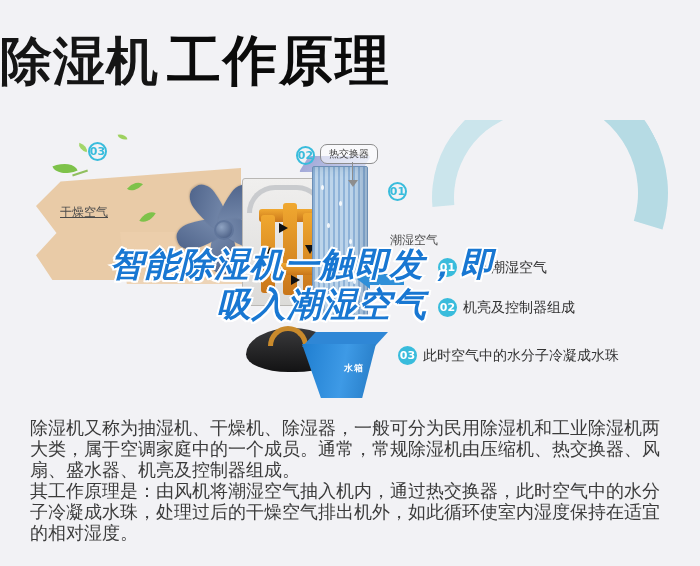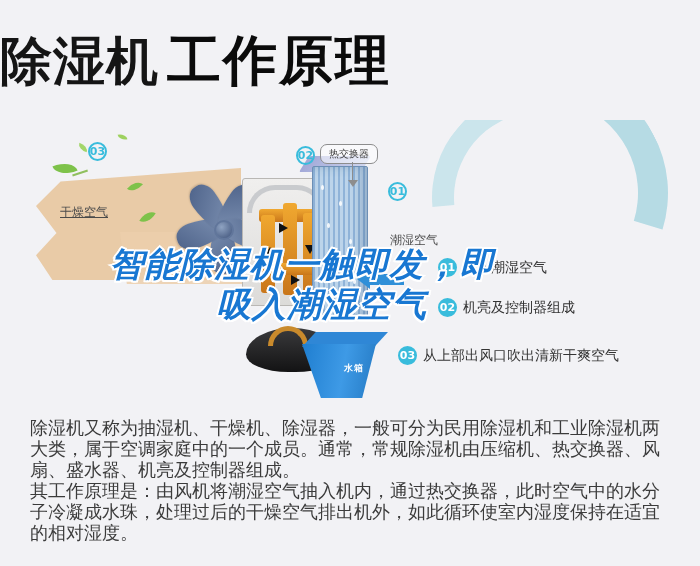"从上部出风口吹出清新干爽空气" span { text: 从上部出风口吹出清新干爽空气 -> 此时空气中的水分子冷凝成水珠 }
